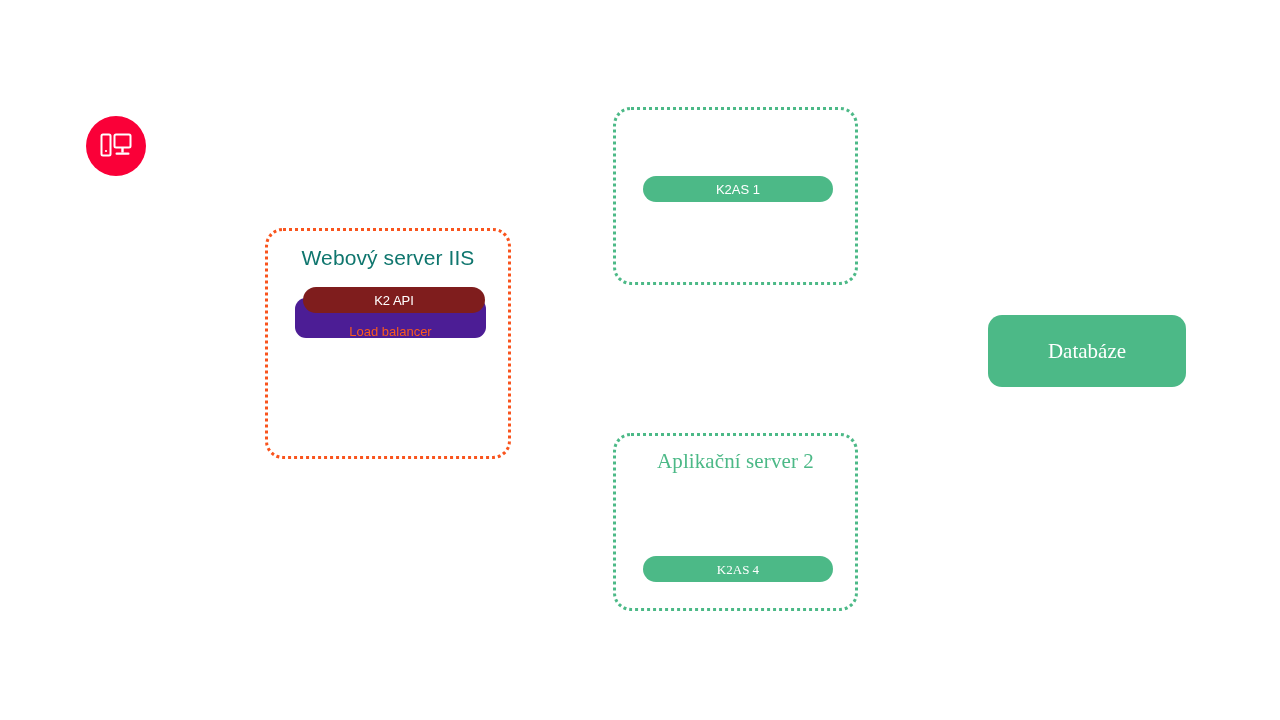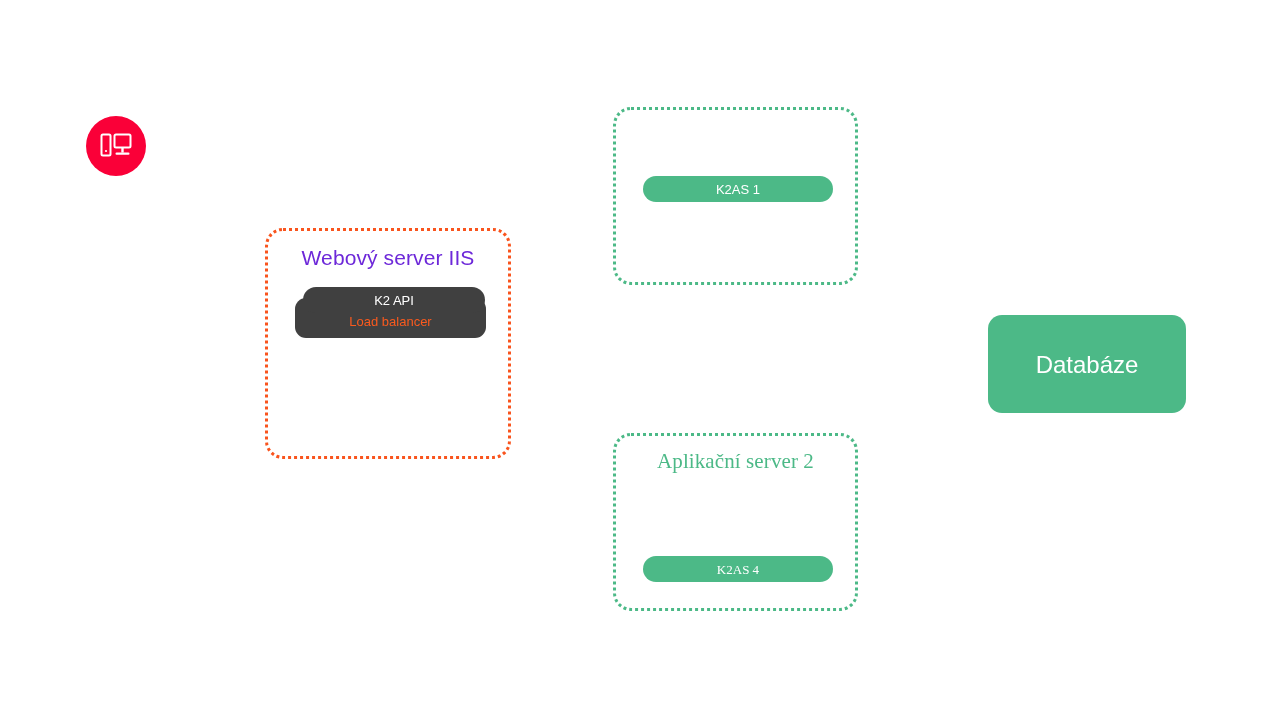"Webový server IIS" .zone-web .zone-title { color: #6d28d9 -> #0f766e }
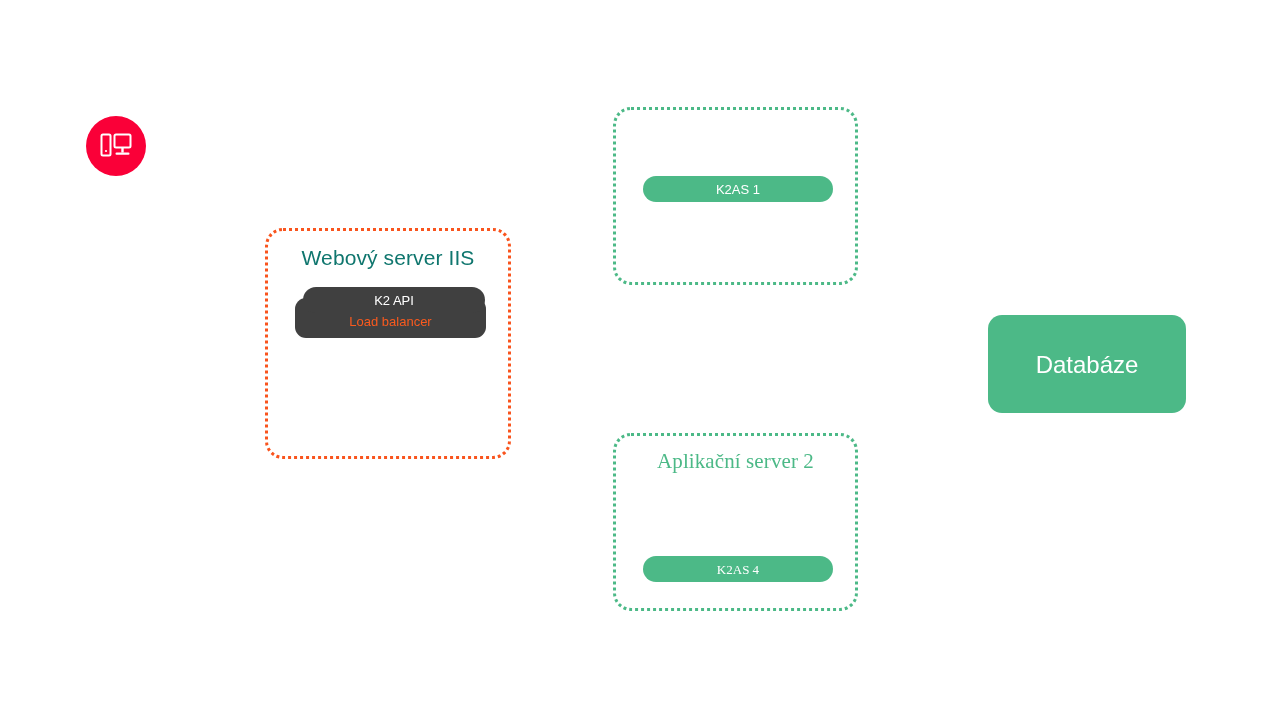"K2 API" .api-pill { background: #404040 -> #7f1d1d }
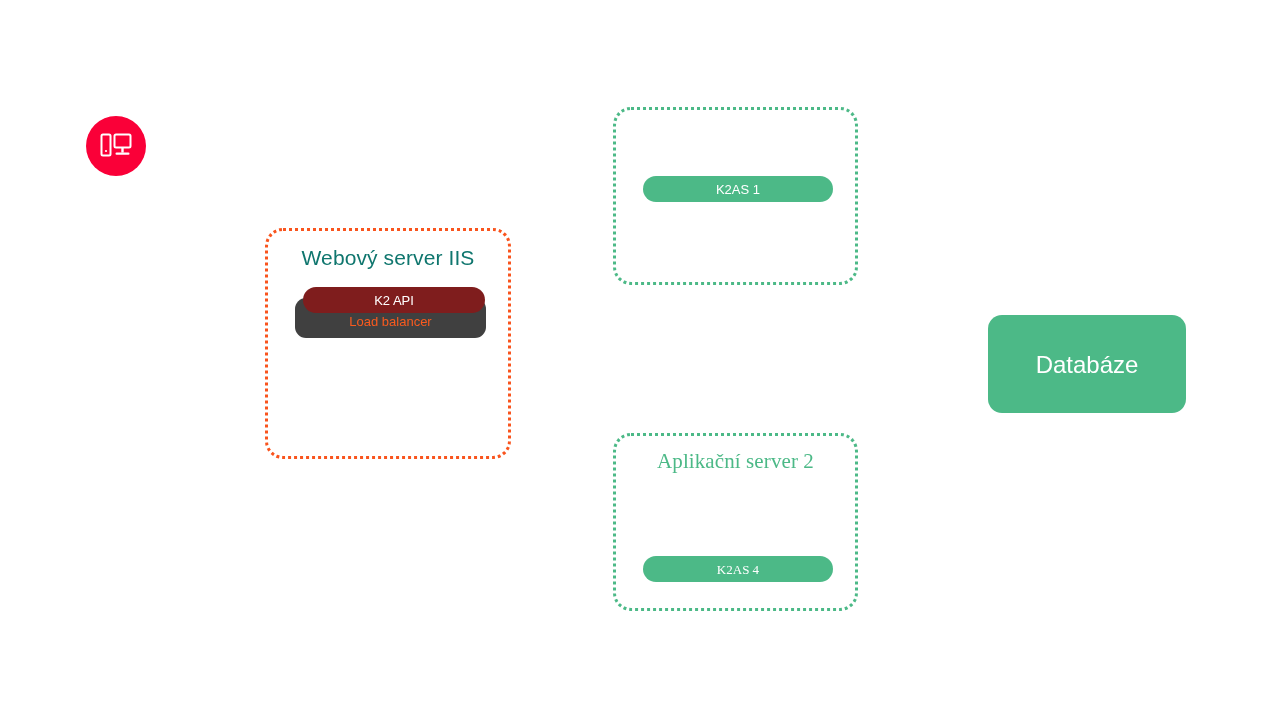"Load balancer" .lb-plate { background: #404040 -> #4c1d95; padding-bottom: 10px -> 0 }
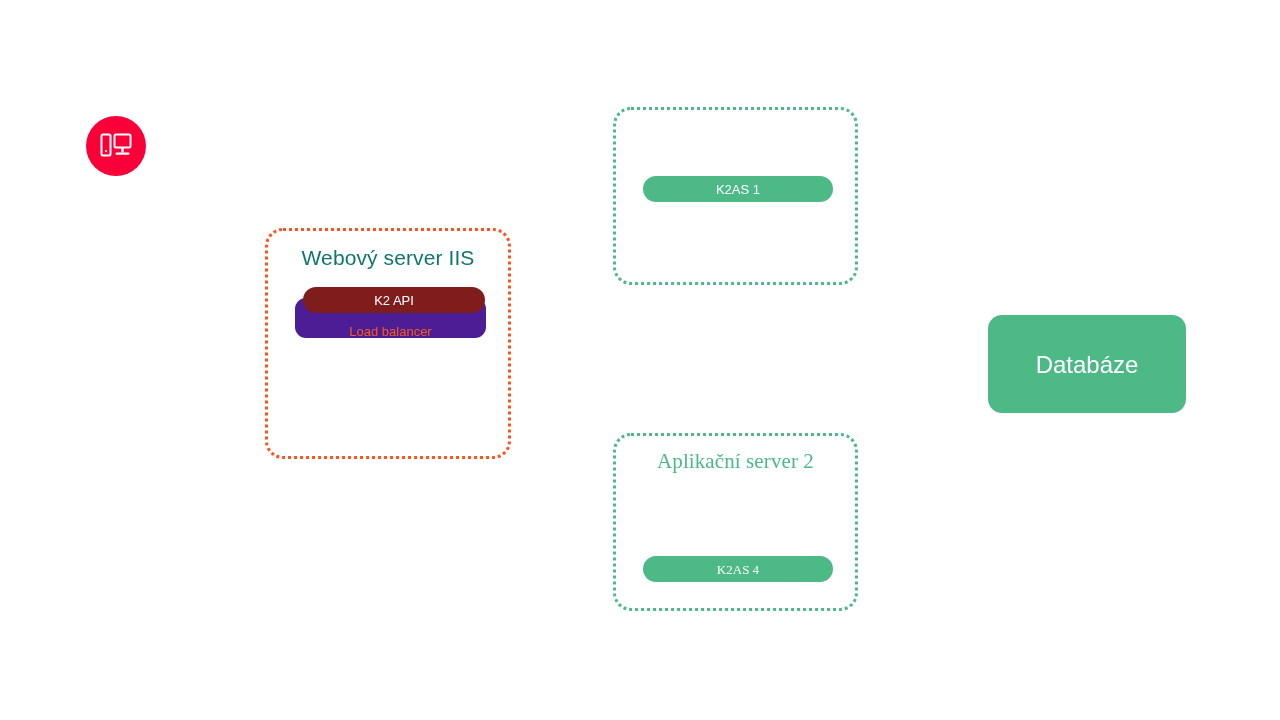"Databáze" .db-node { font-family: none -> Liberation Serif, serif; font-size: 24px -> 21px; height: 98px -> 72px }
